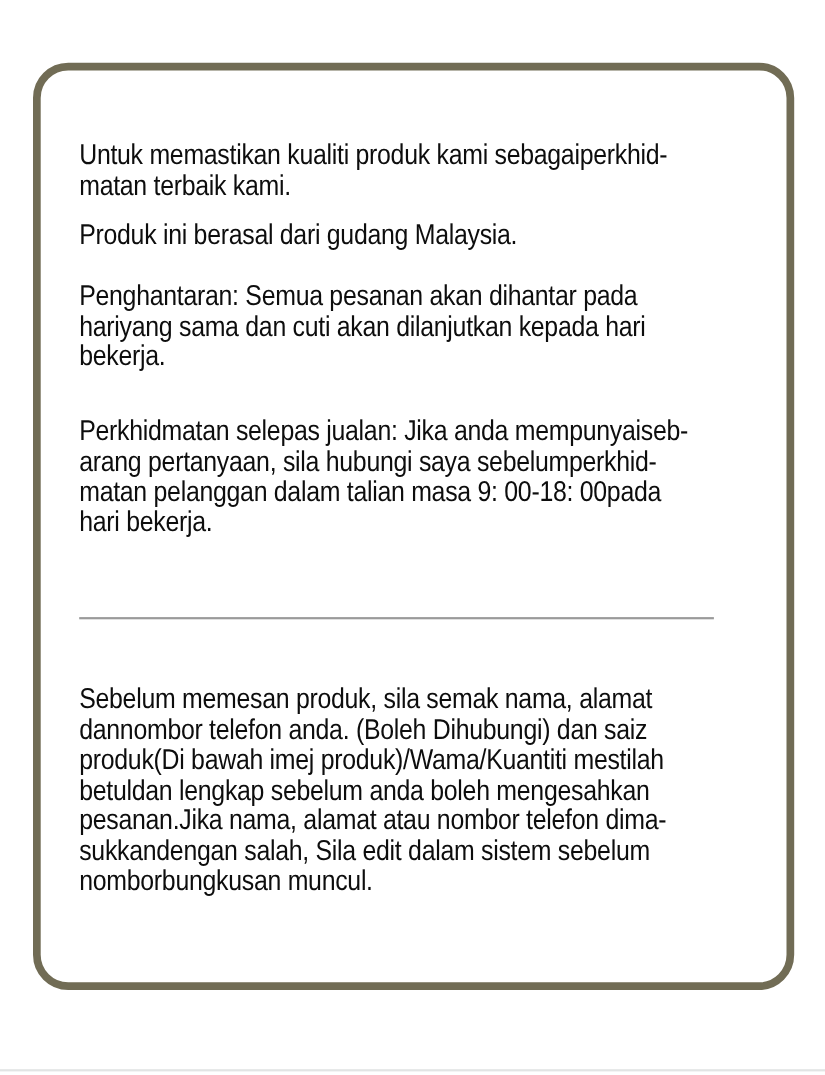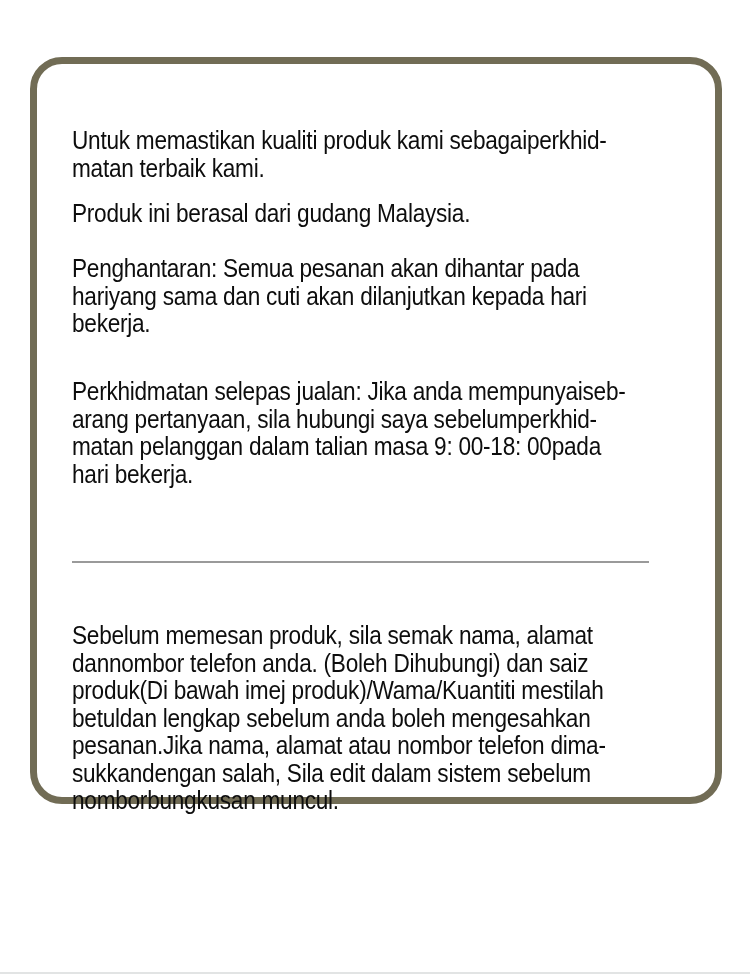"Untuk memastikan kualiti produk kami" .card { height: 747px -> 843px }
